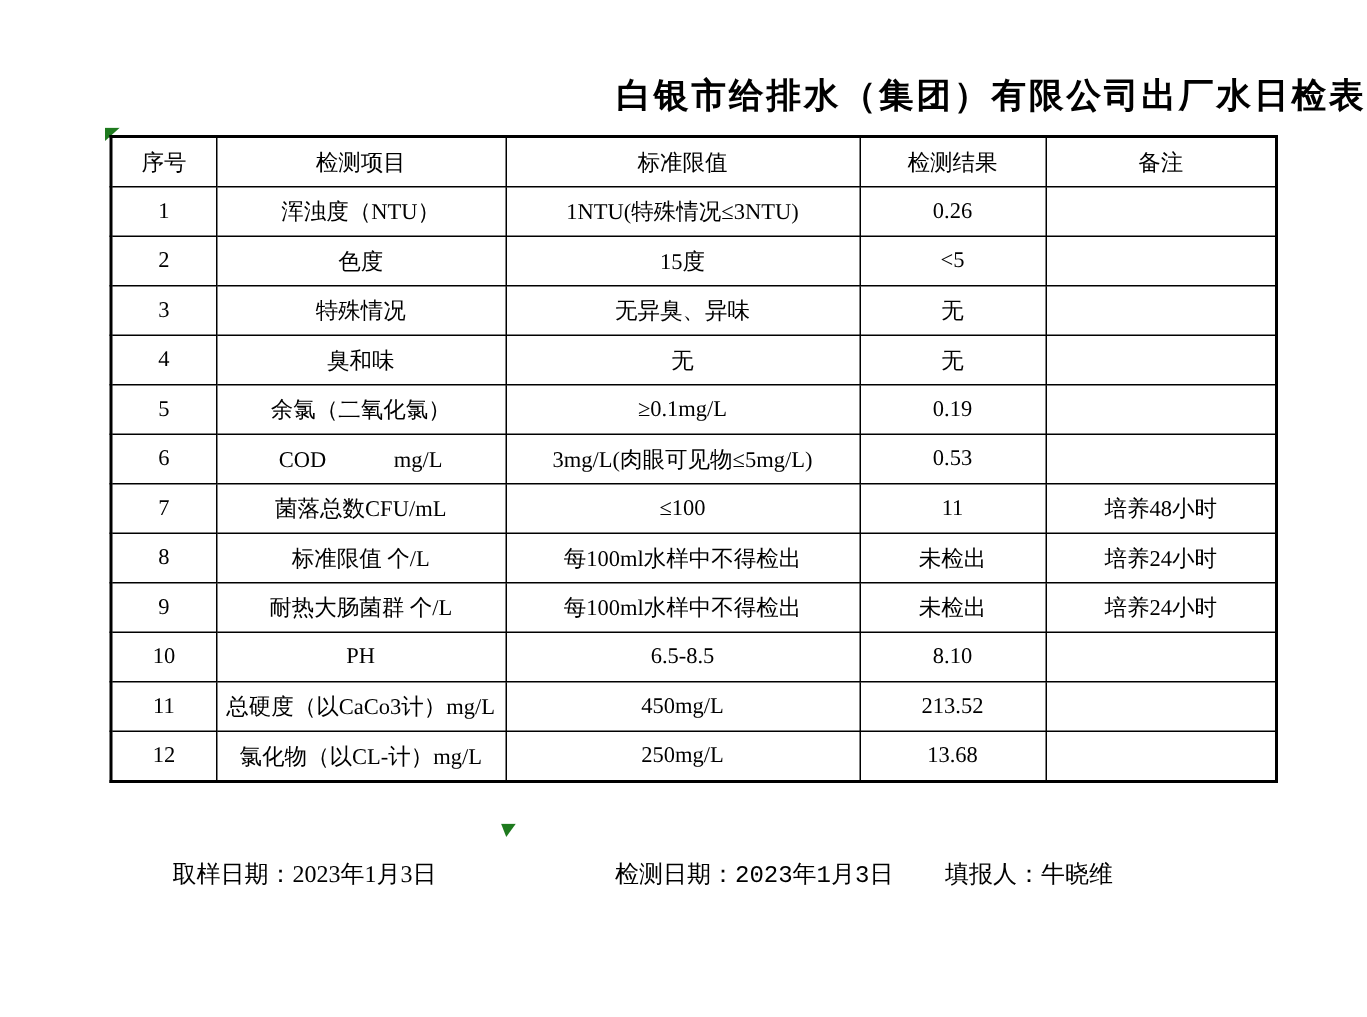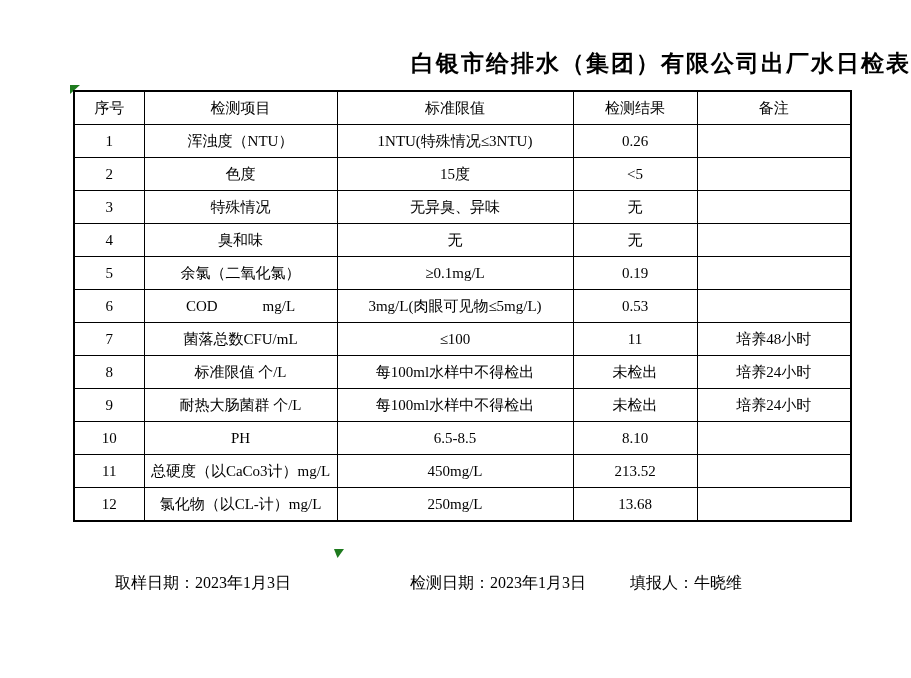"检测日期：2023年1月3日" .footer-testdate { font-family: none -> Liberation Mono, monospace }
